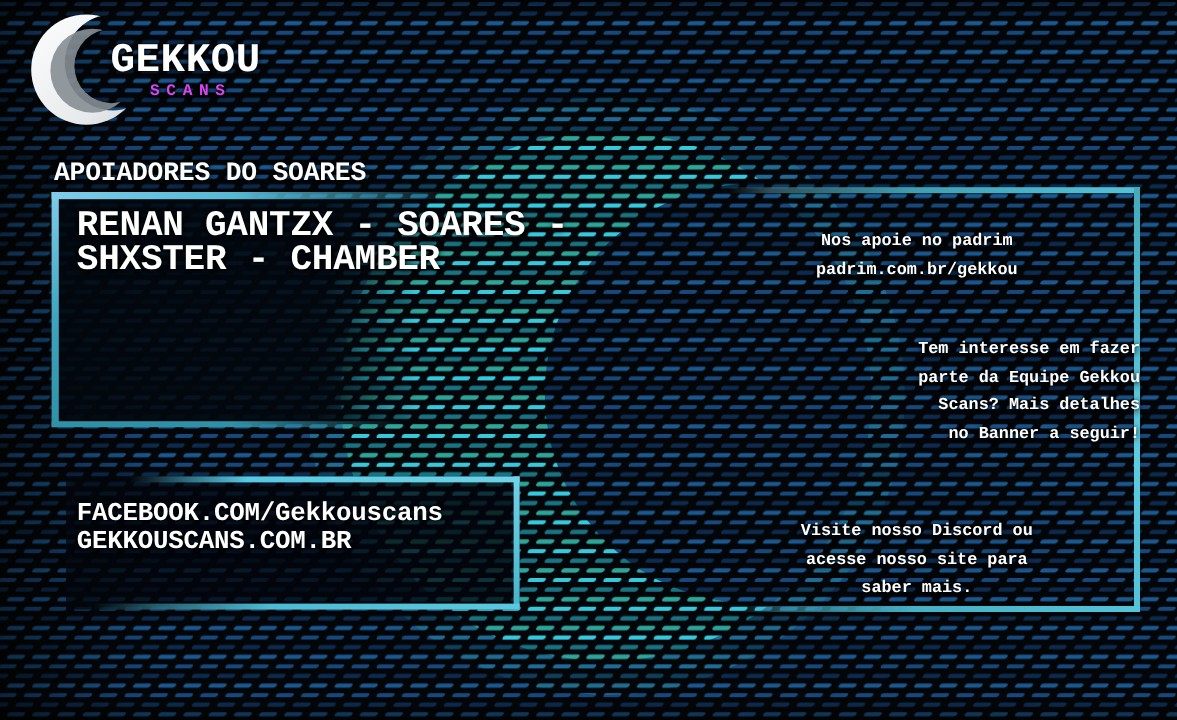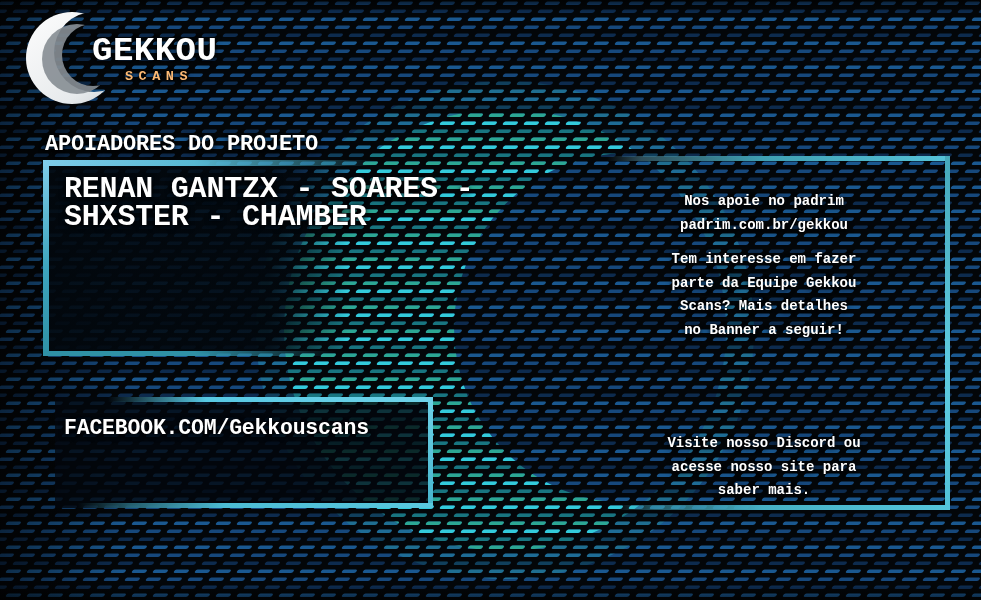"SCANS" .brand-sub { color: #fdba74 -> #d946ef }
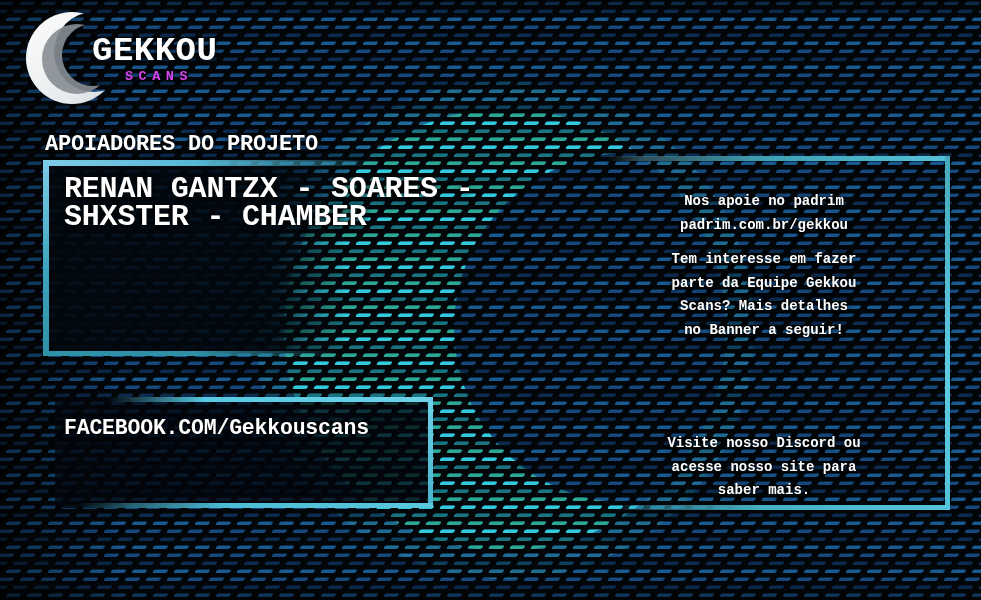"APOIADORES DO PROJETO" div.txt { text: PROJETO -> SOARES }
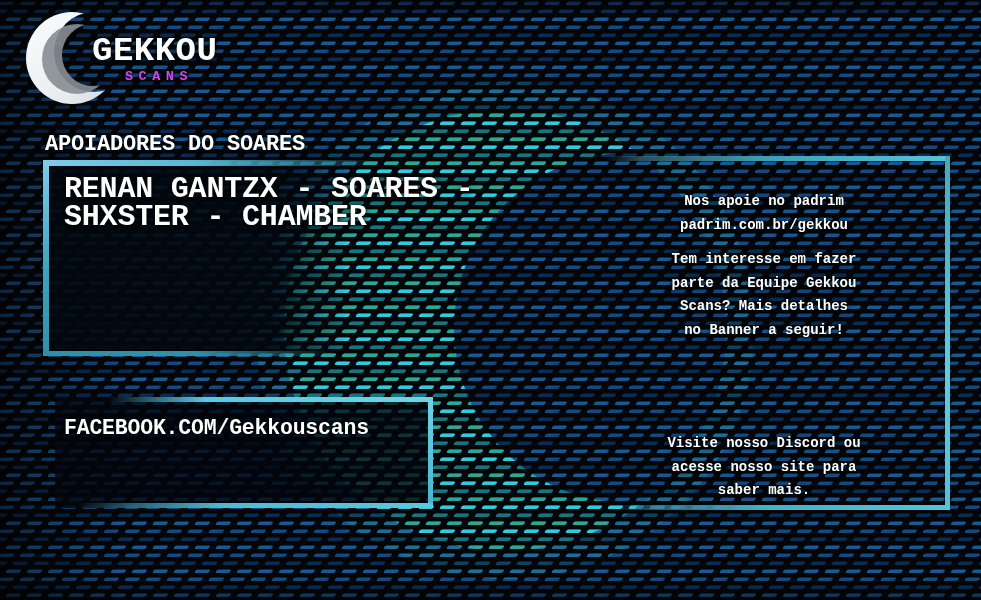"Tem interesse em fazer" .rp.p2 { text-align: none -> right; top: 248px -> 280px }
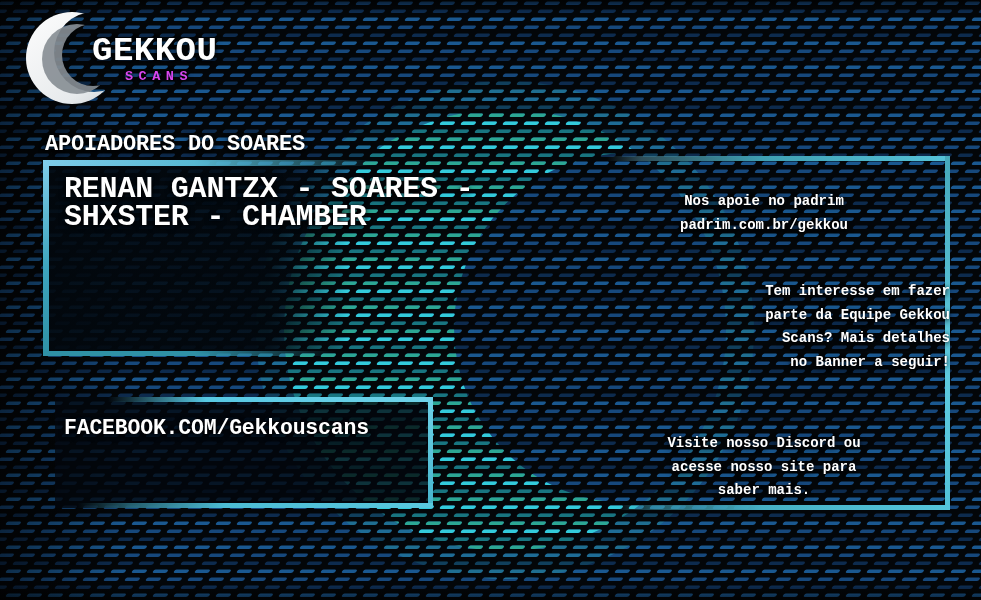"GEKKOUSCANS.COM.BR" div { html: none -> <div>GEKKOUSCANS.COM.BR</div> }
